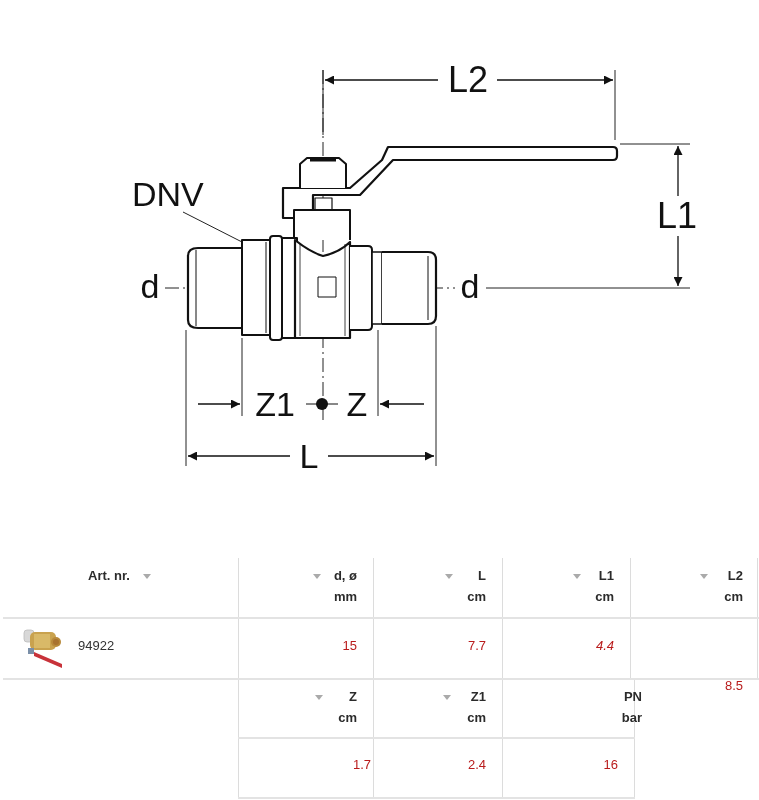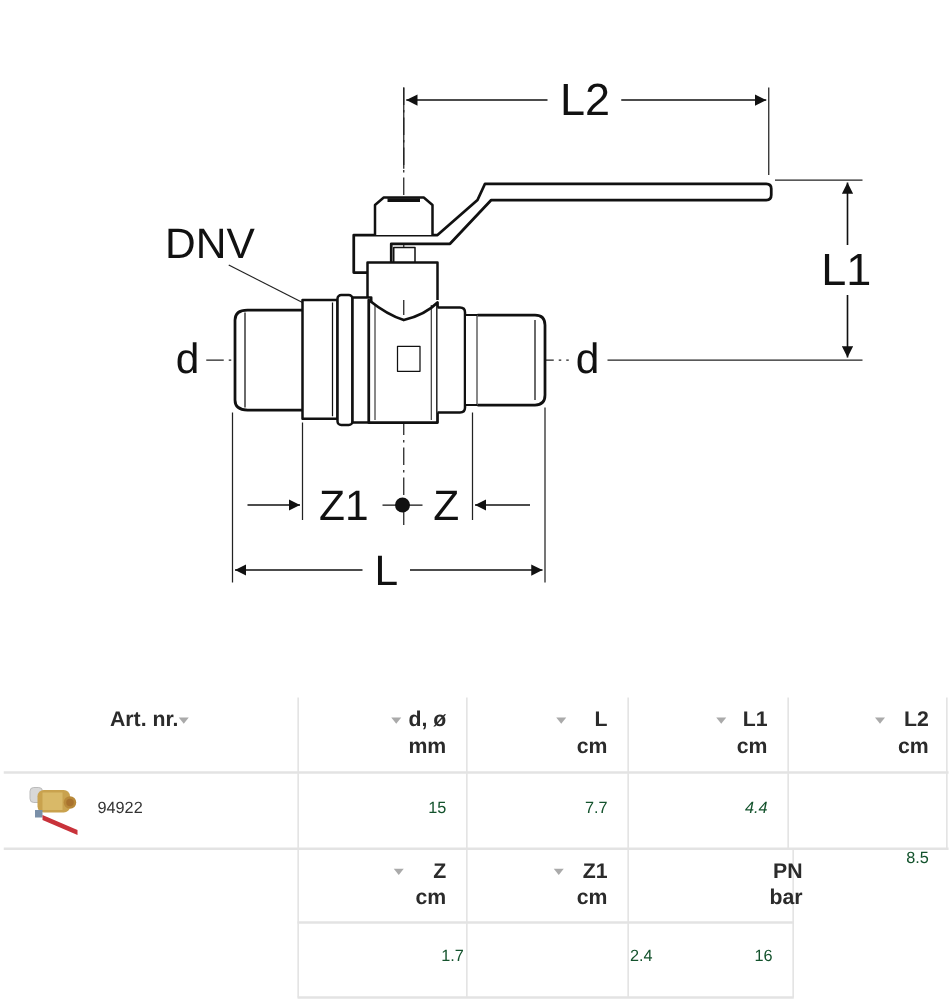"Art. nr." .hdr { font-size: 17px -> 13px }
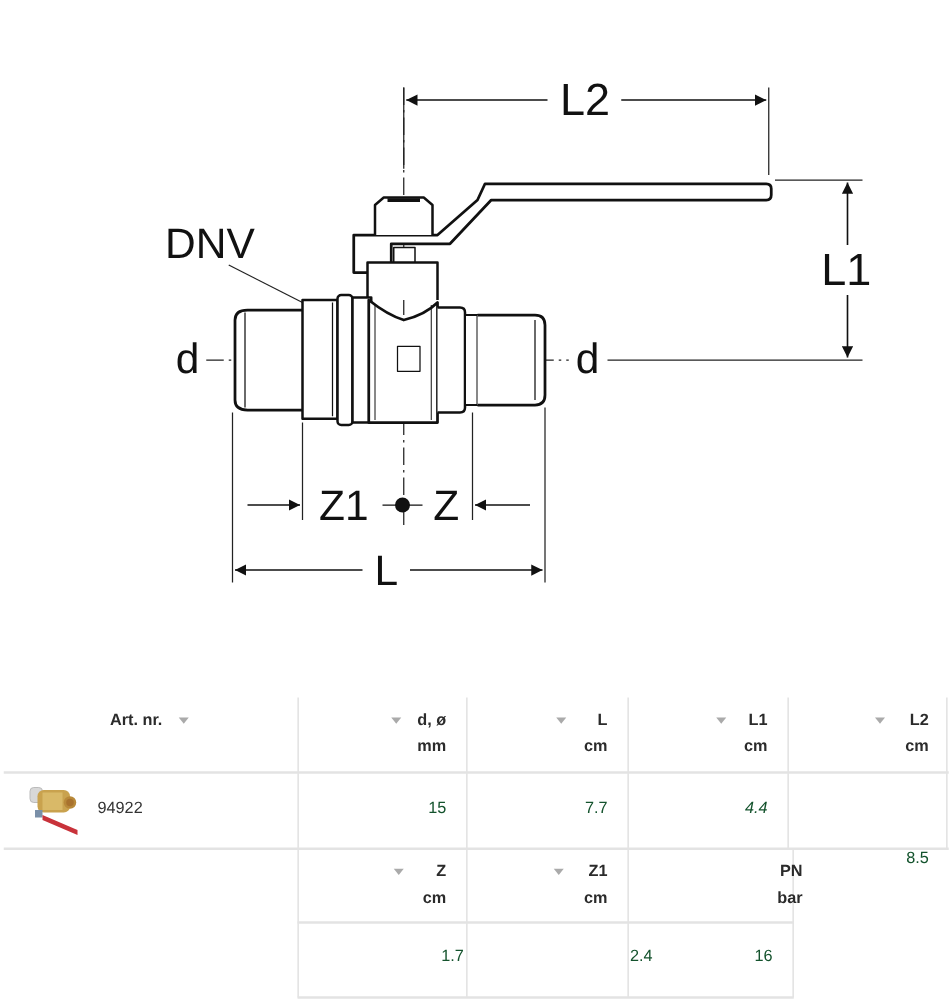"15" .cell { color: #14532d -> #b91c1c }
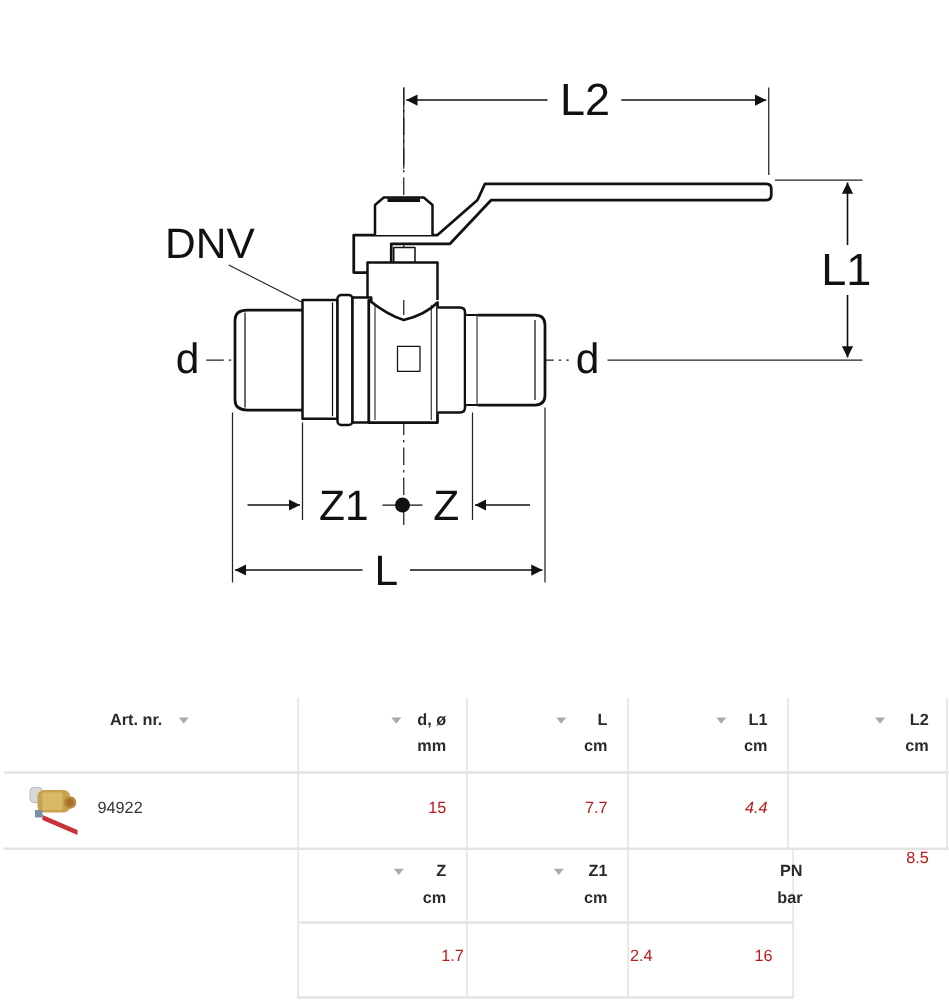"2.4" div.cell { margin-left: 36px -> none }
